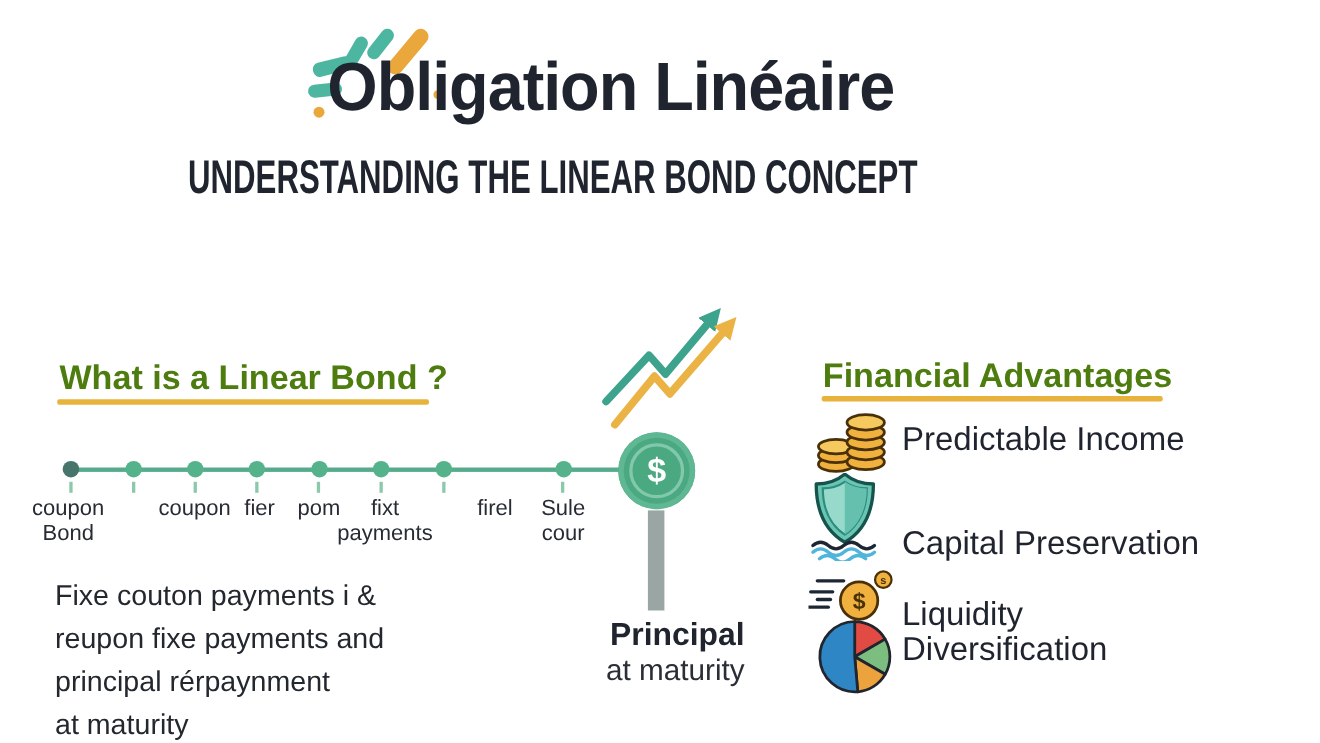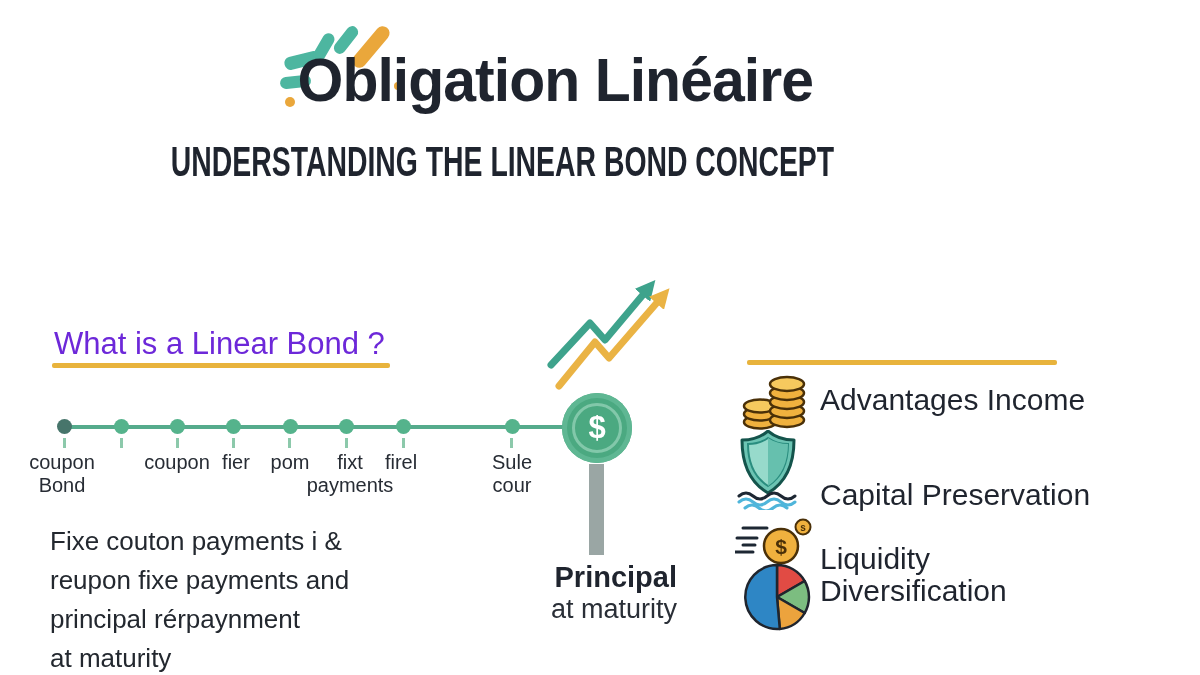"What is a Linear Bond" .sec-heading { color: #6d28d9 -> #4d7c0f; font-weight: normal -> bold }
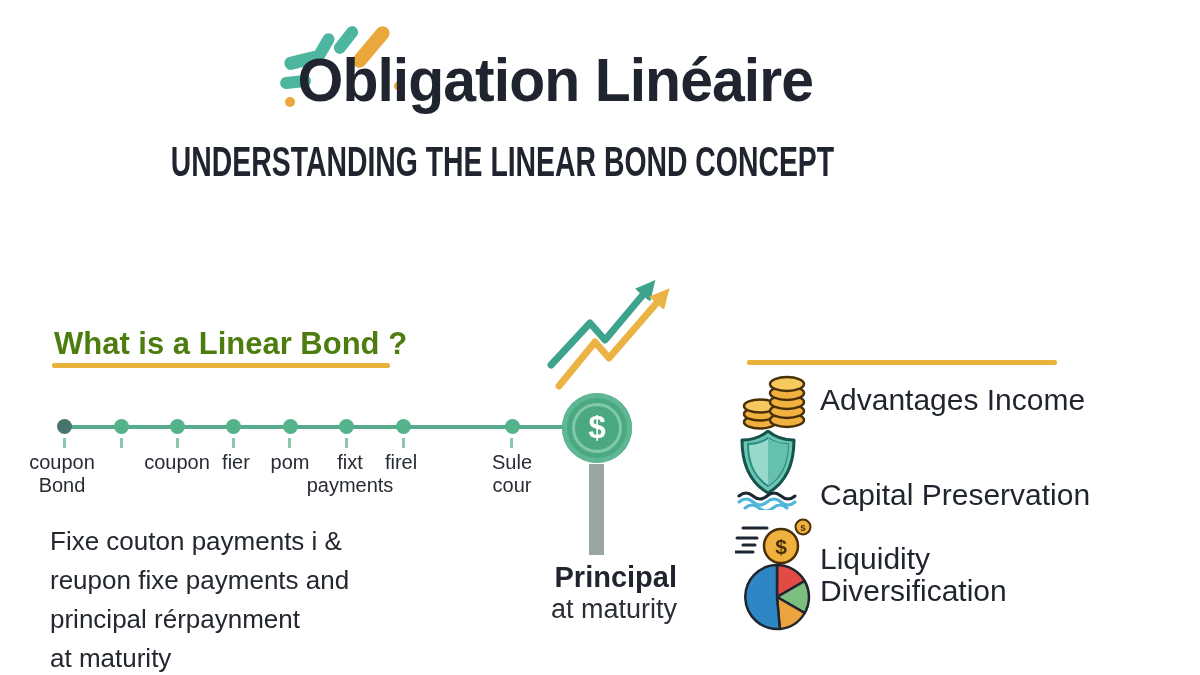"Financial Advantages" div.abs { html: none -> <div>Financial Advantages</div> }
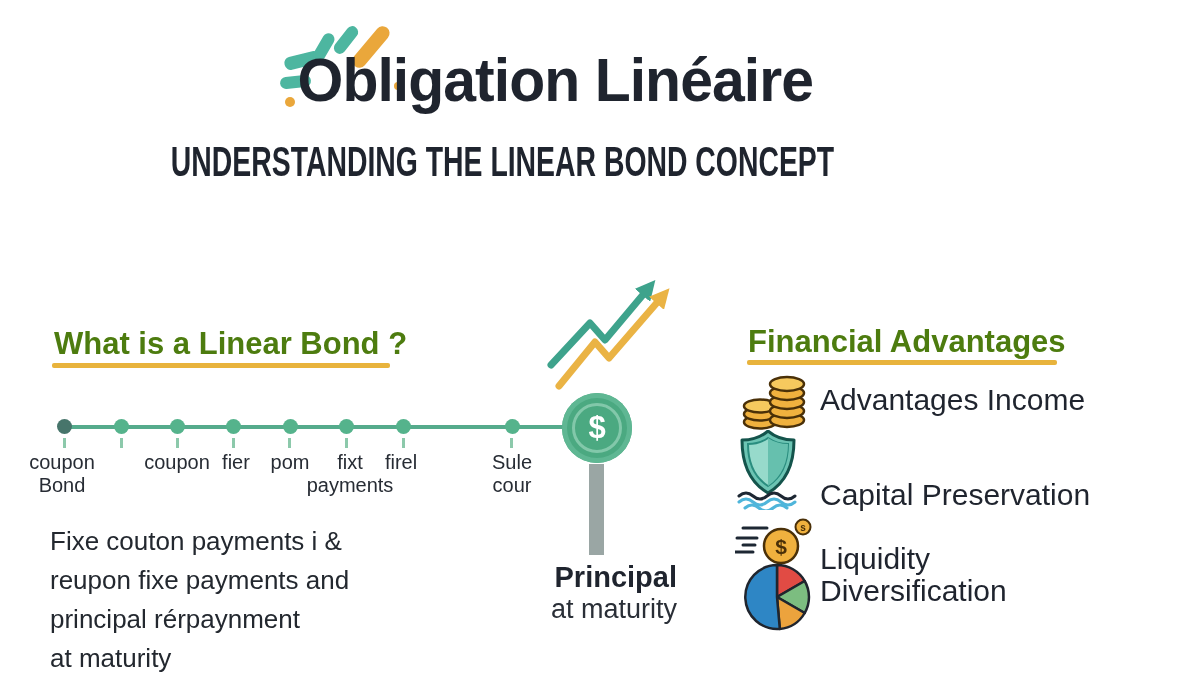"Advantages Income" div.abs { text: Advantages -> Predictable }
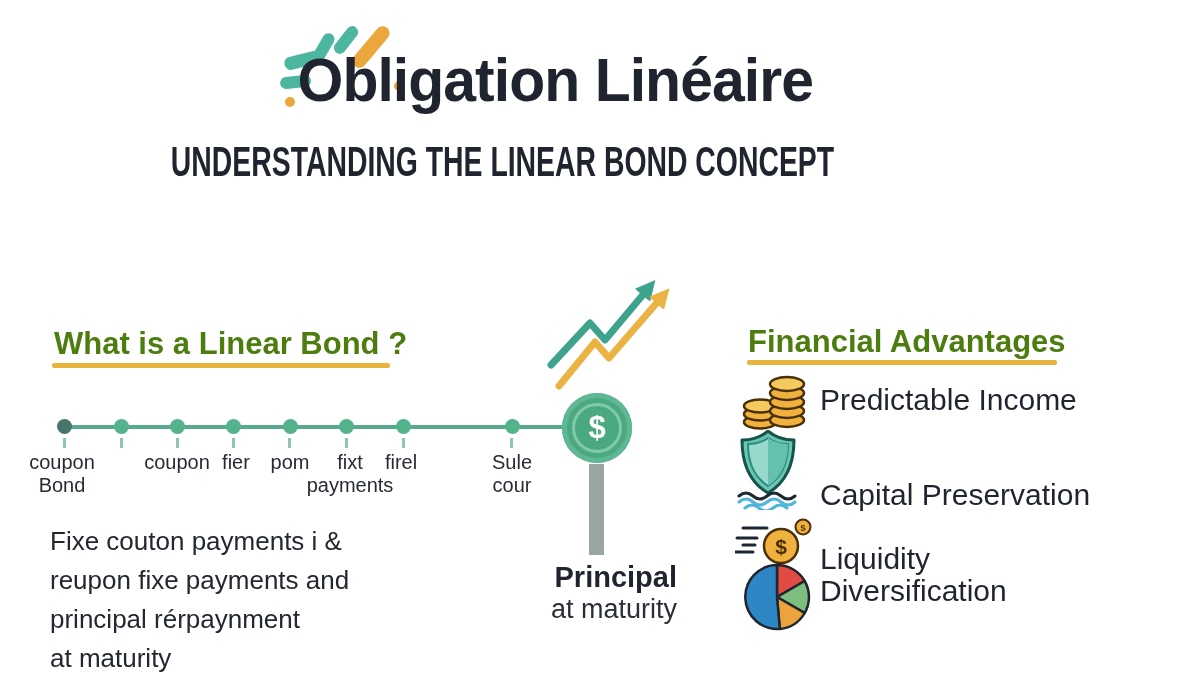"firel" div.abs { text-align: none -> right }
